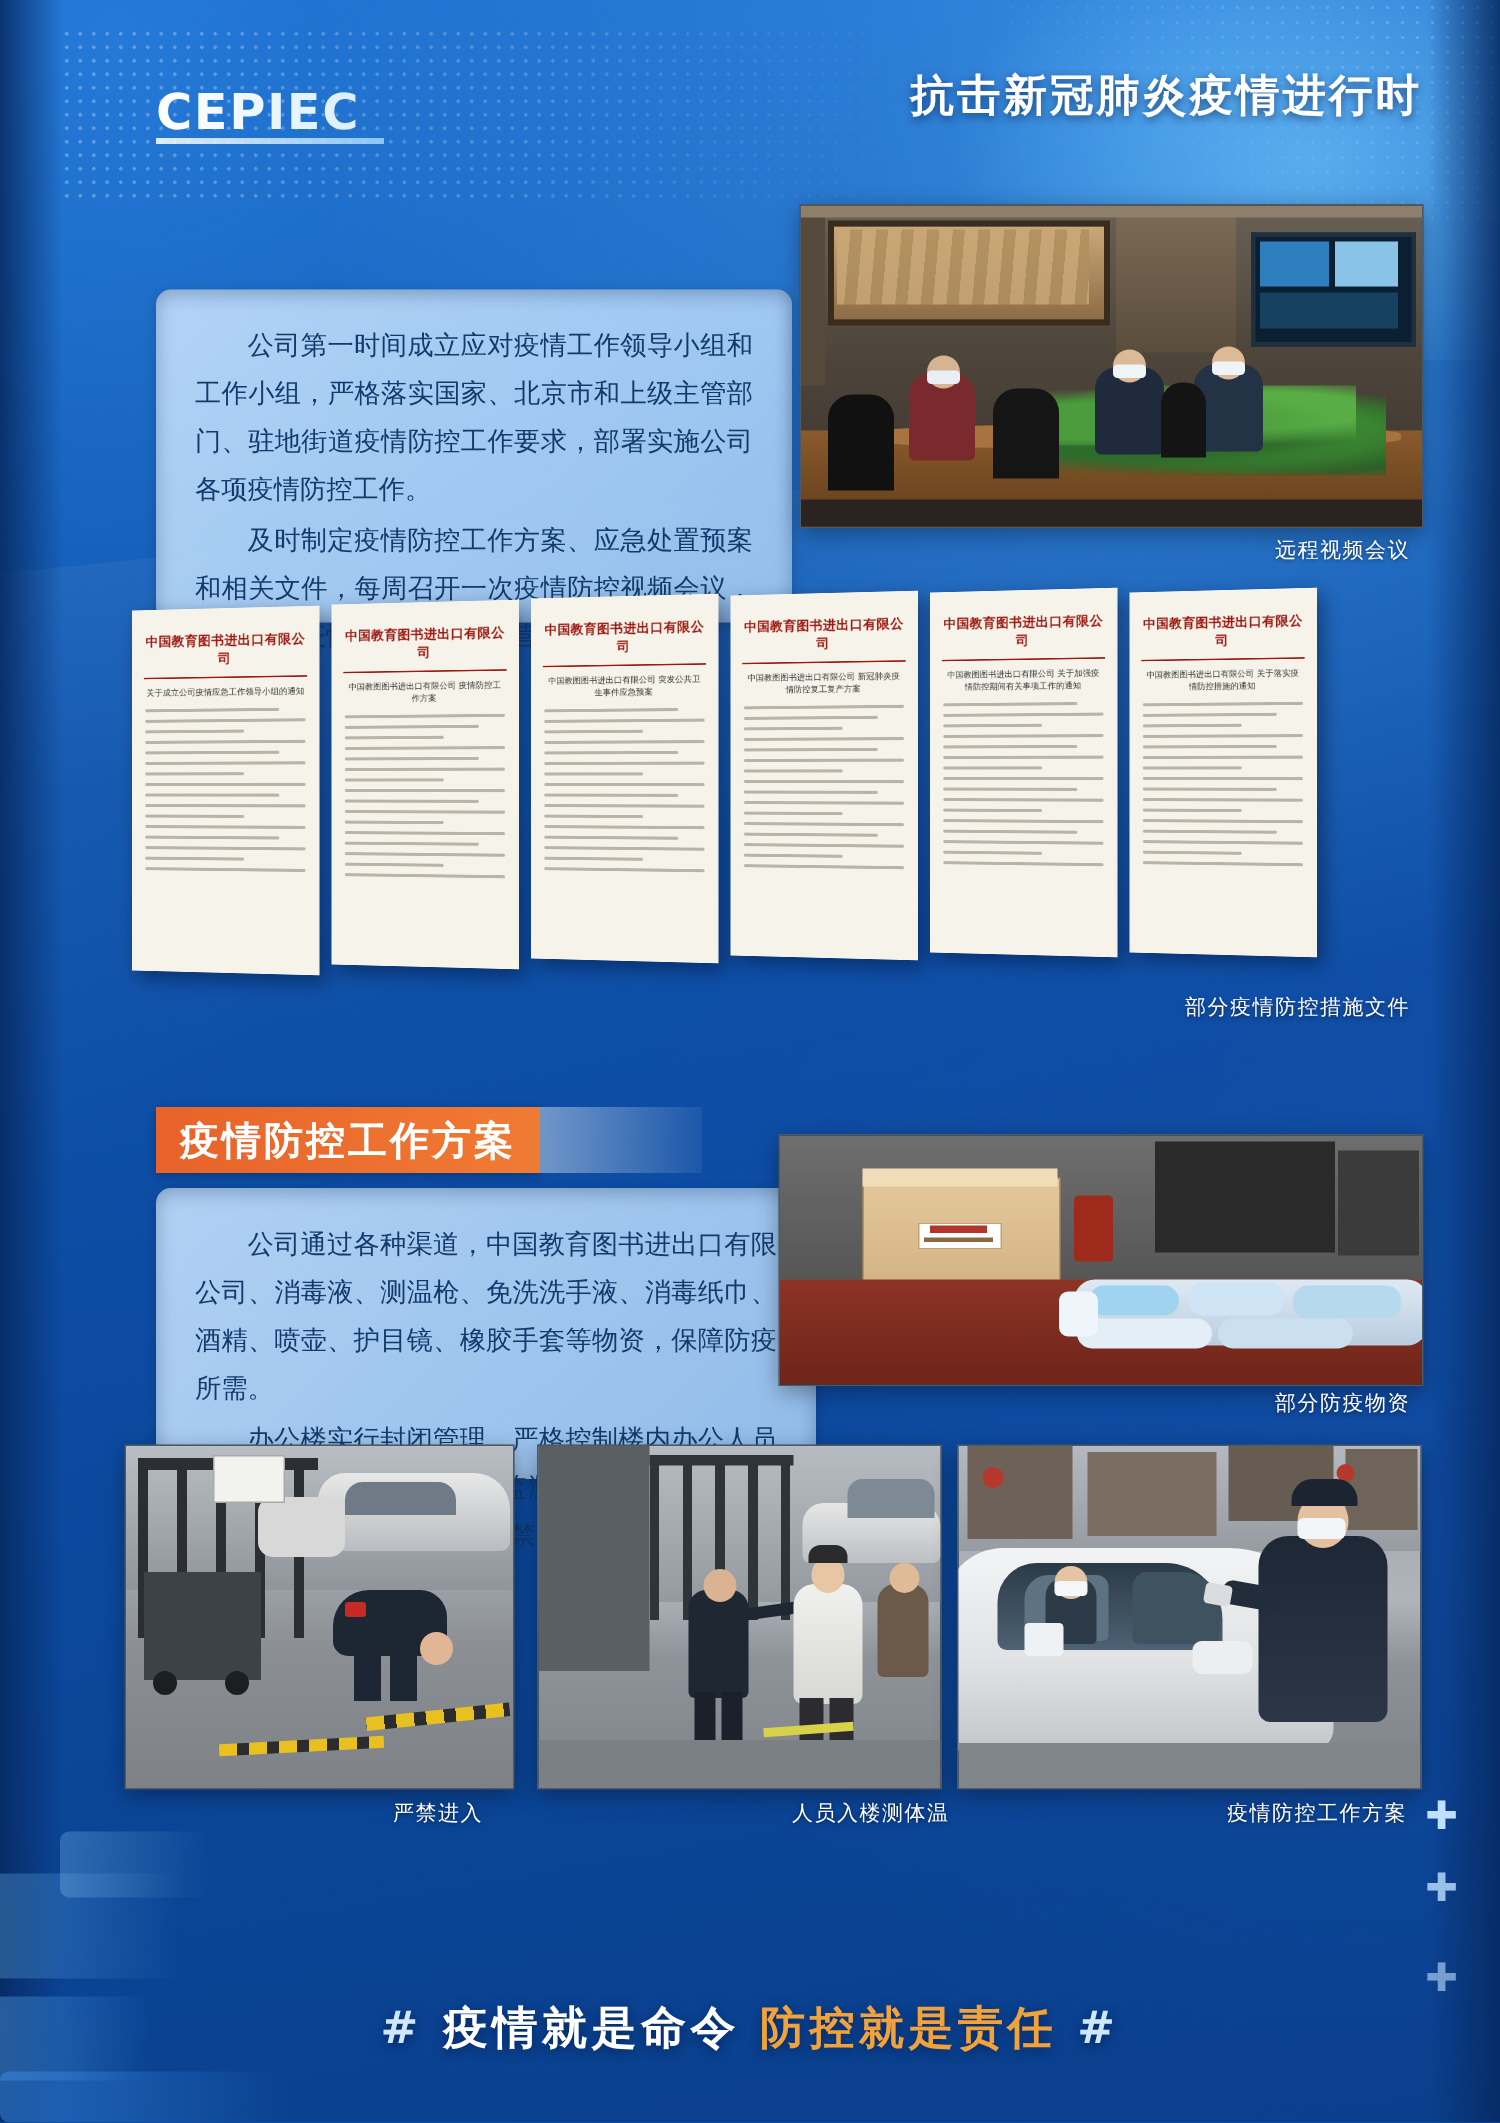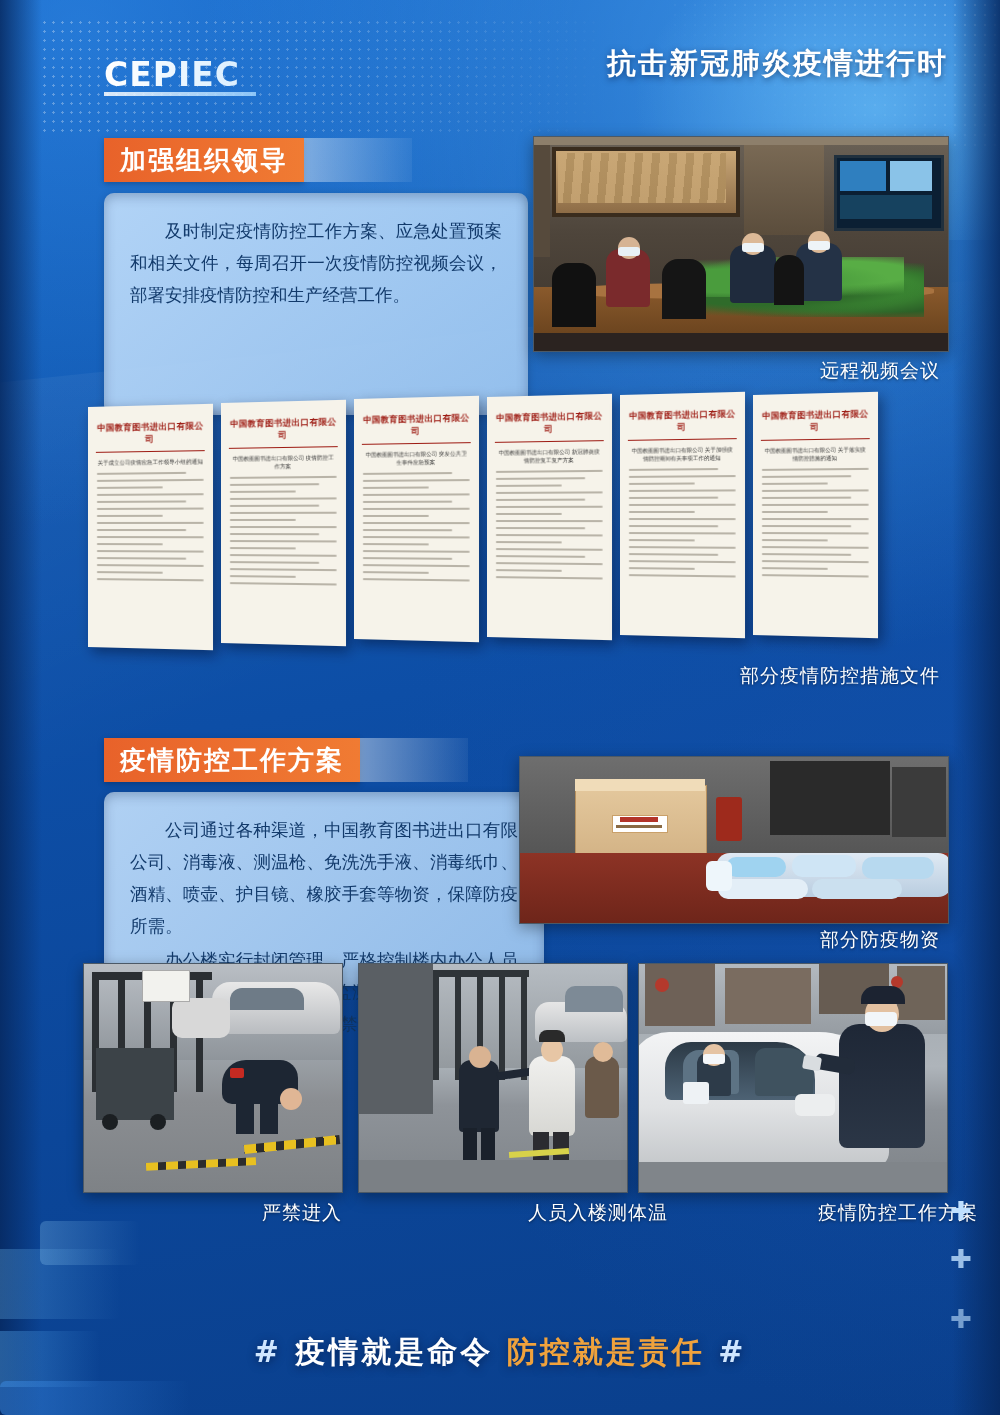"加强组织领导" div.sec-head { html: <div> <div>加强组织领导</div> <div></div> </div> -> none }
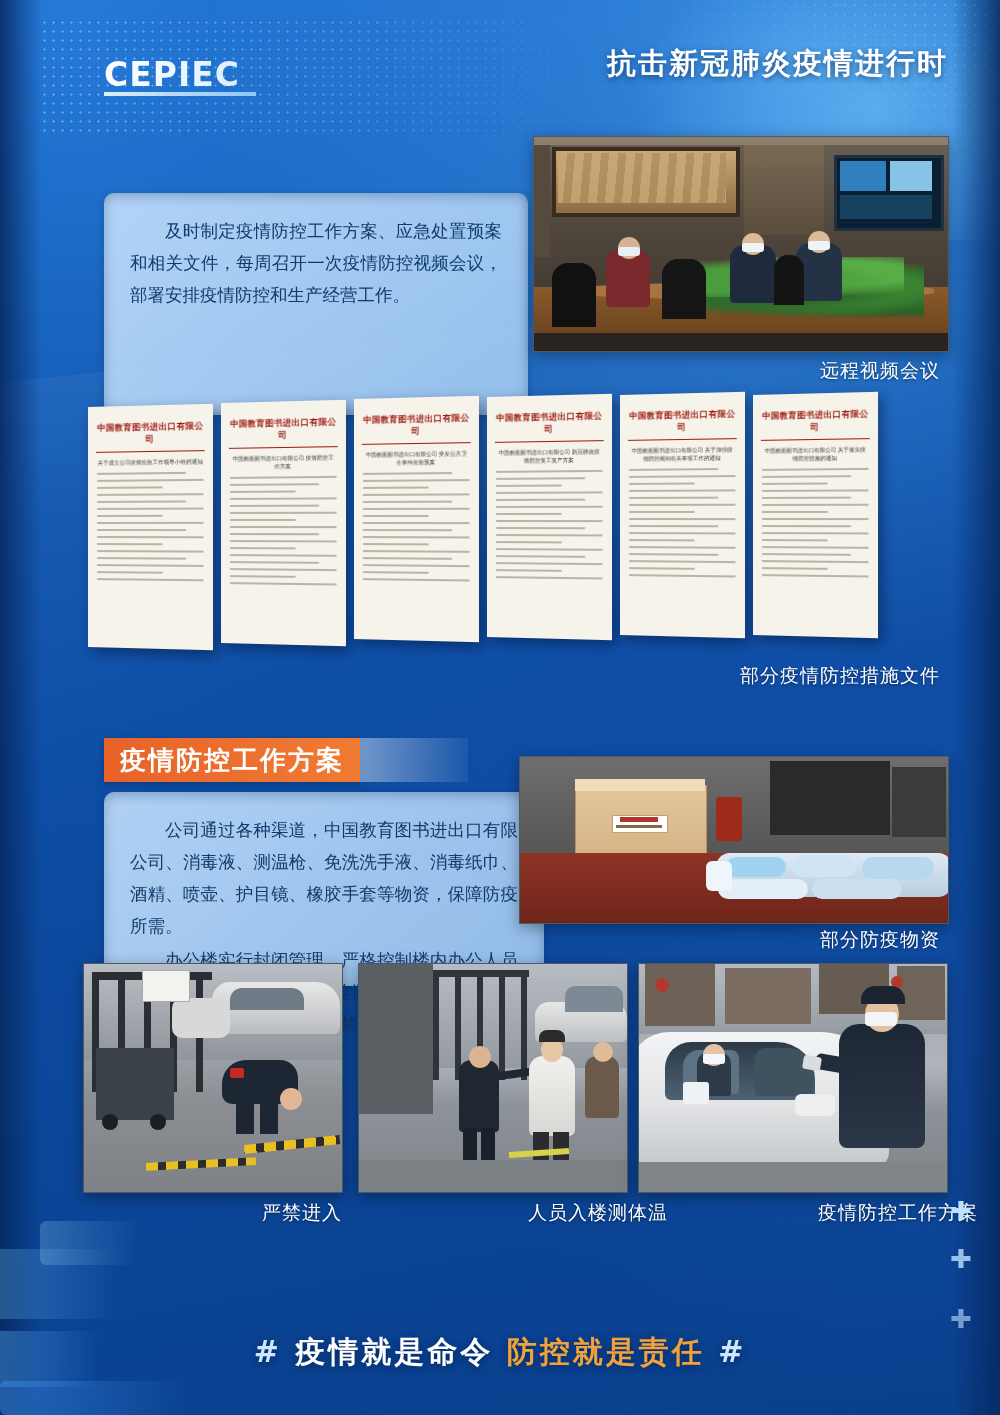"公司第一时间成立应对疫情工作领导小组和工作小组，严格落实国家、北京市和上级主管部" p { html: none -> <p>公司第一时间成立应对疫情工作领导小组和工作小组，严格落实国家、北京市和上级主管部门、驻地街道疫情防控工作要求，部署实施公司各项疫情防控工作。</p> }
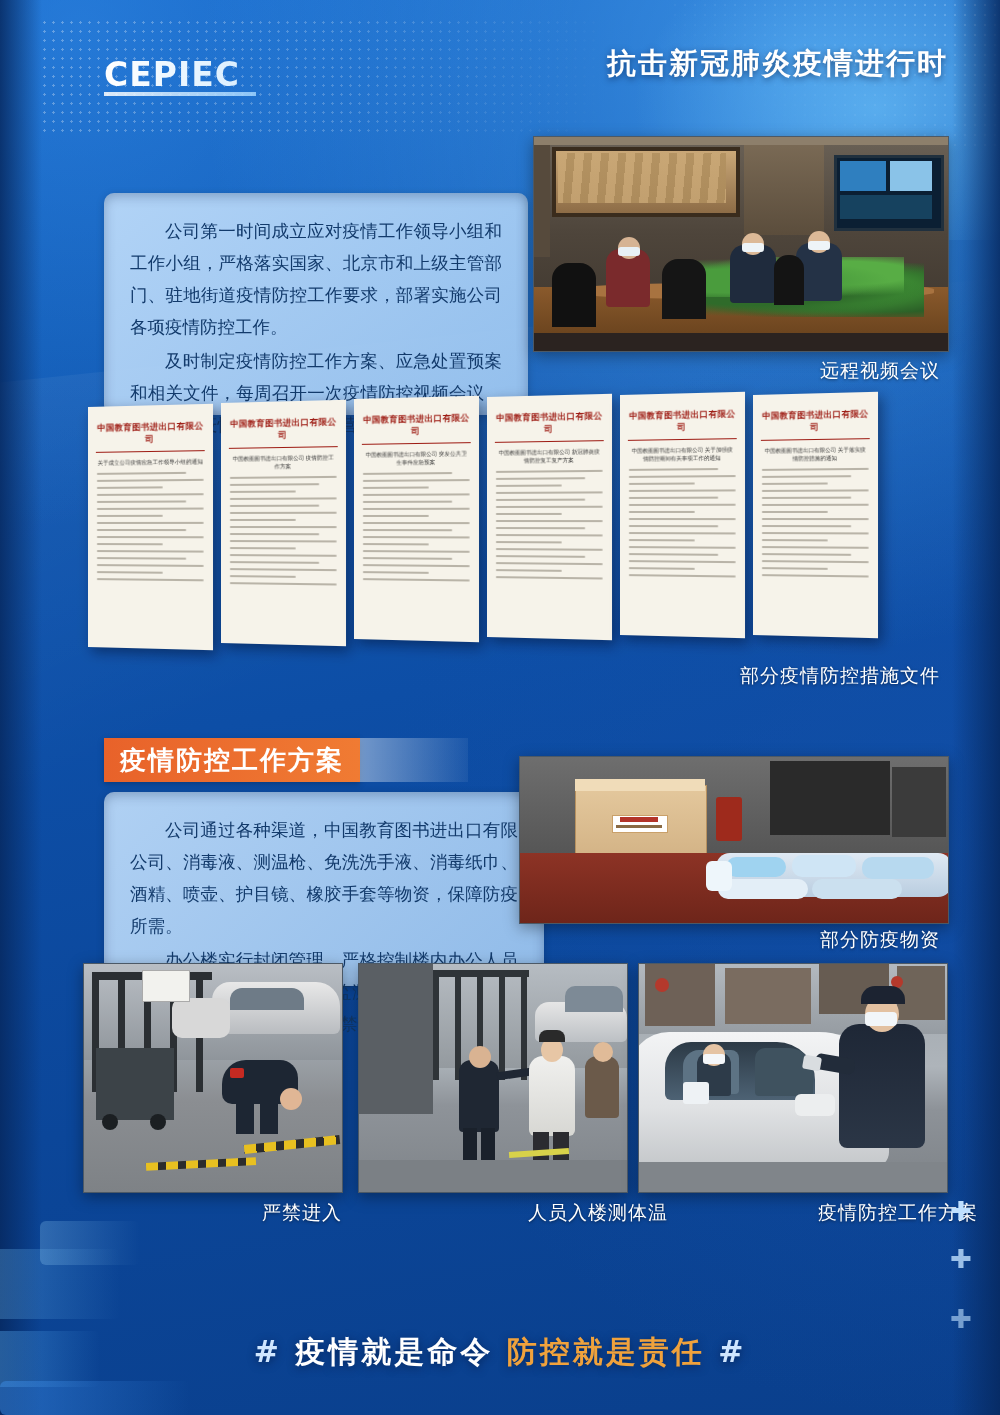"远程视频会议" .caption { font-size: 19px -> 14px }
